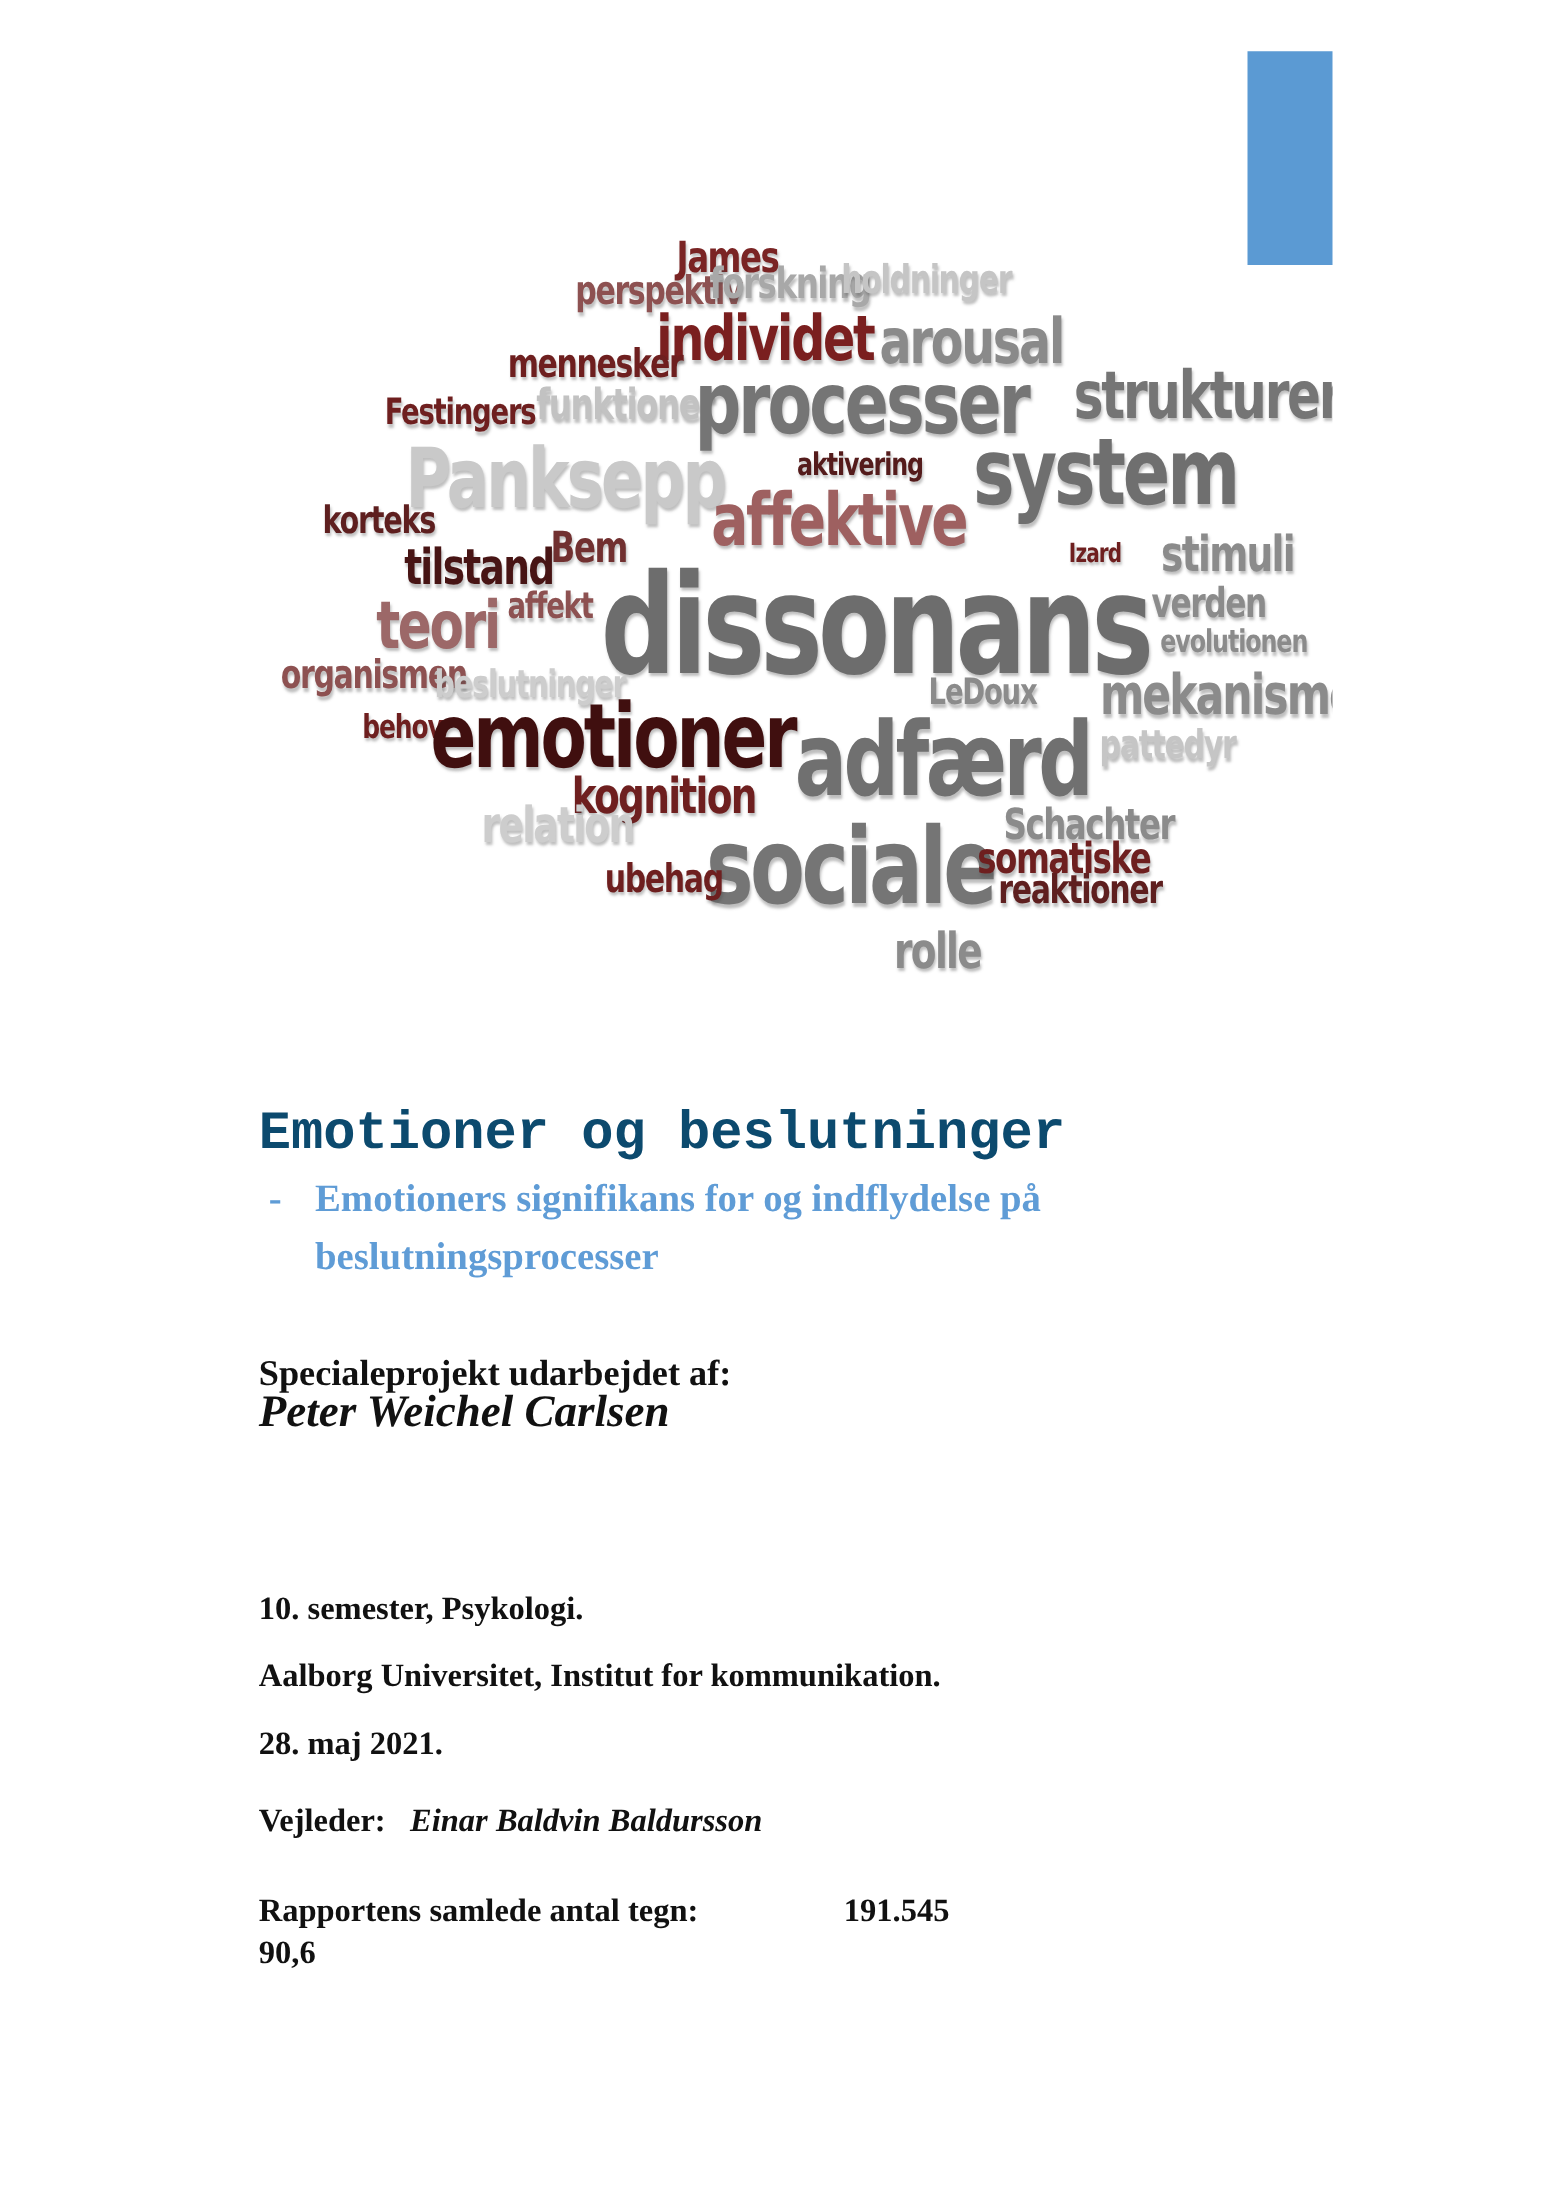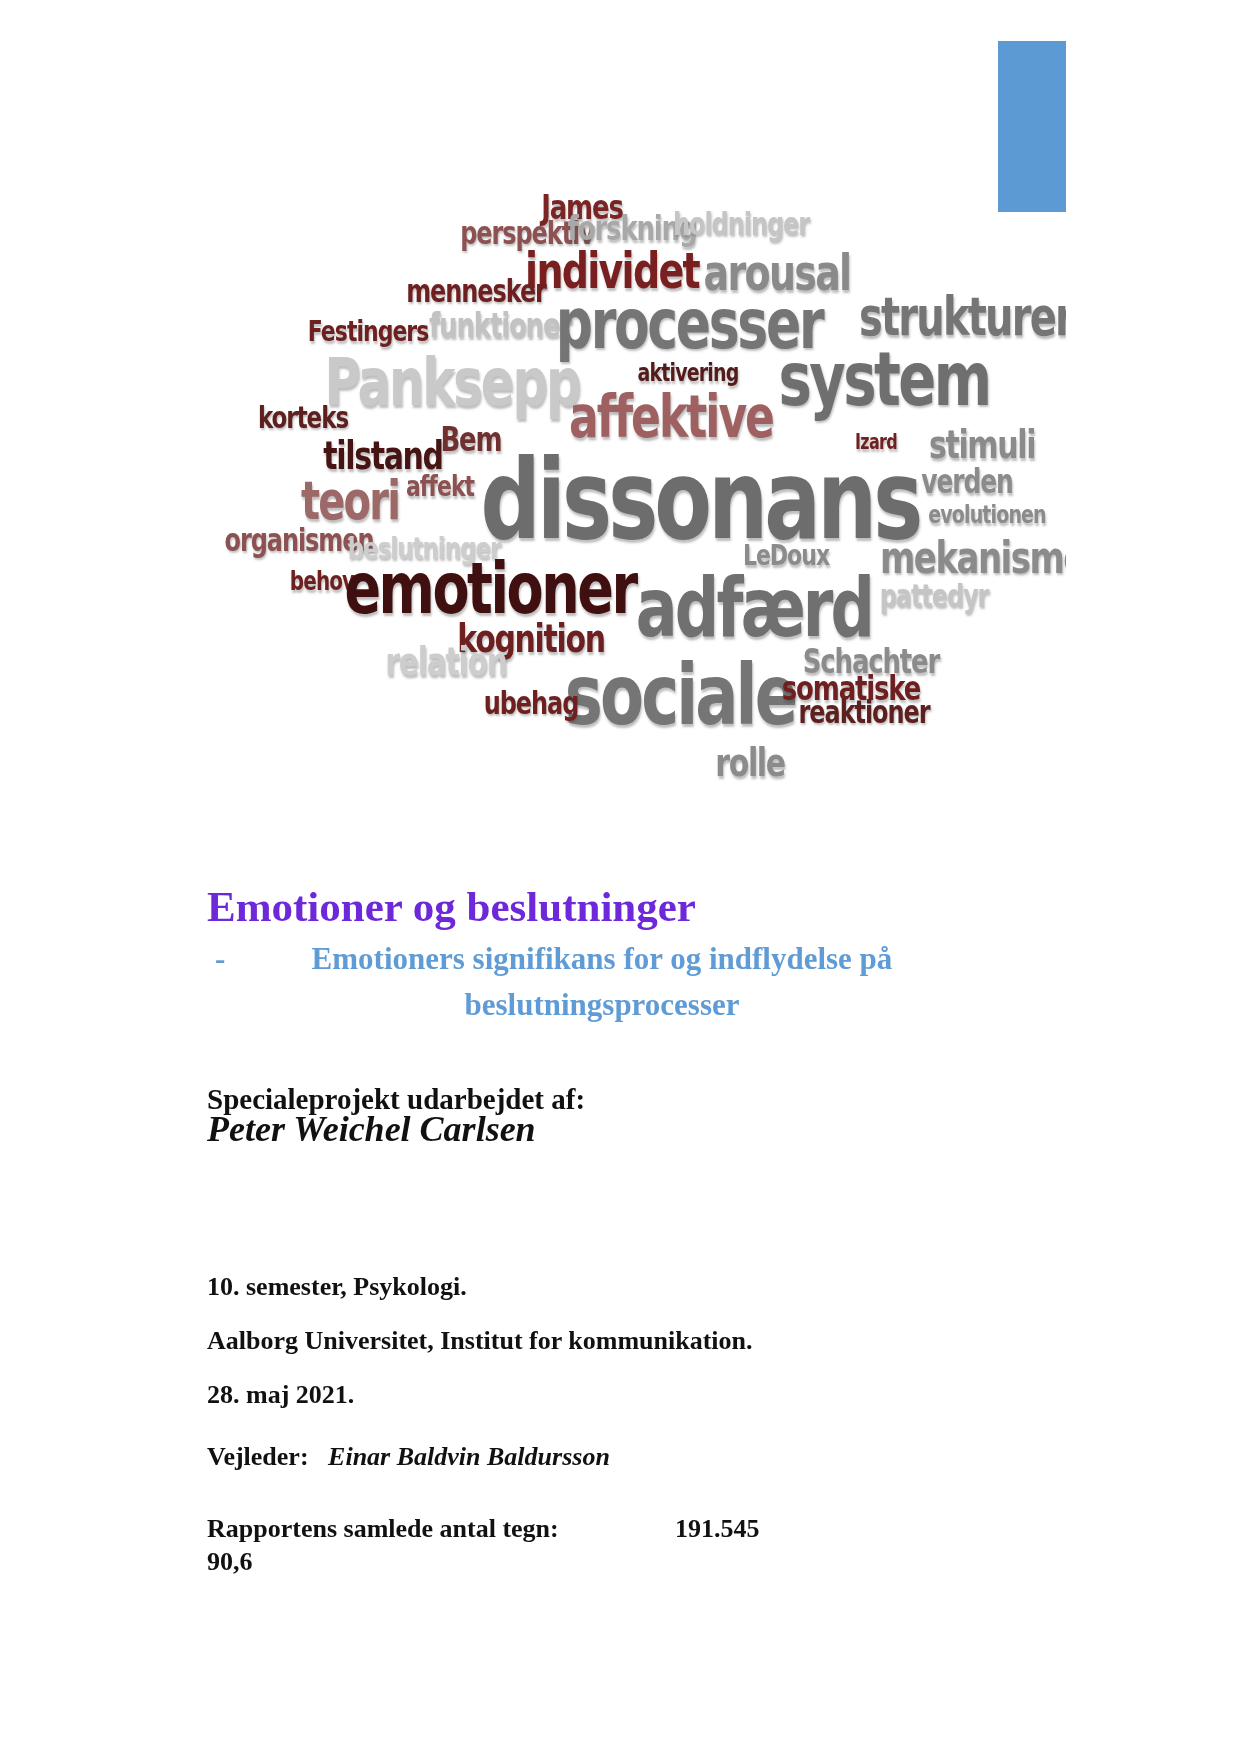"Emotioner og beslutninger" h1.doc-title { color: #6d28d9 -> #0c4a6e; font-family: none -> Liberation Mono, monospace }
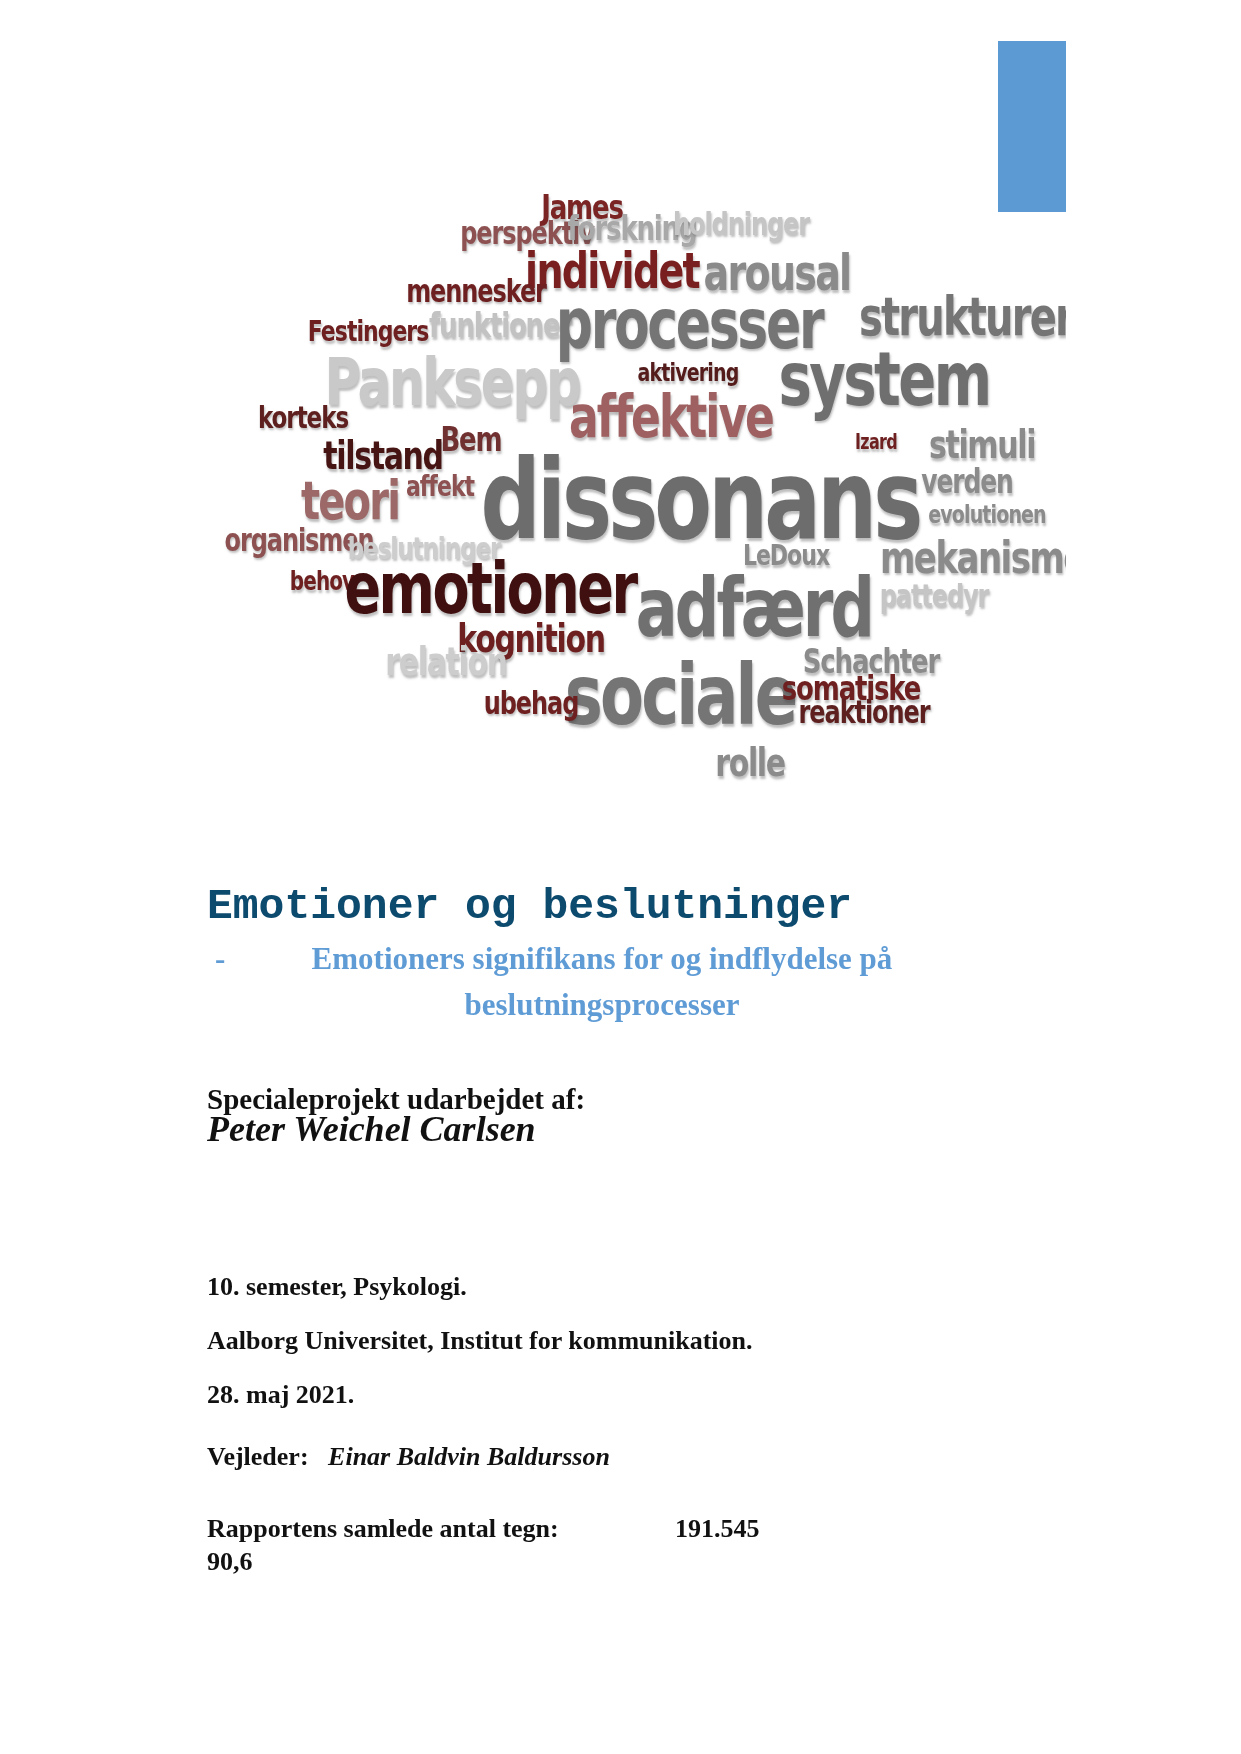"Emotioners signifikans for og" .doc-subtitle .sub-text { text-align: center -> none }
